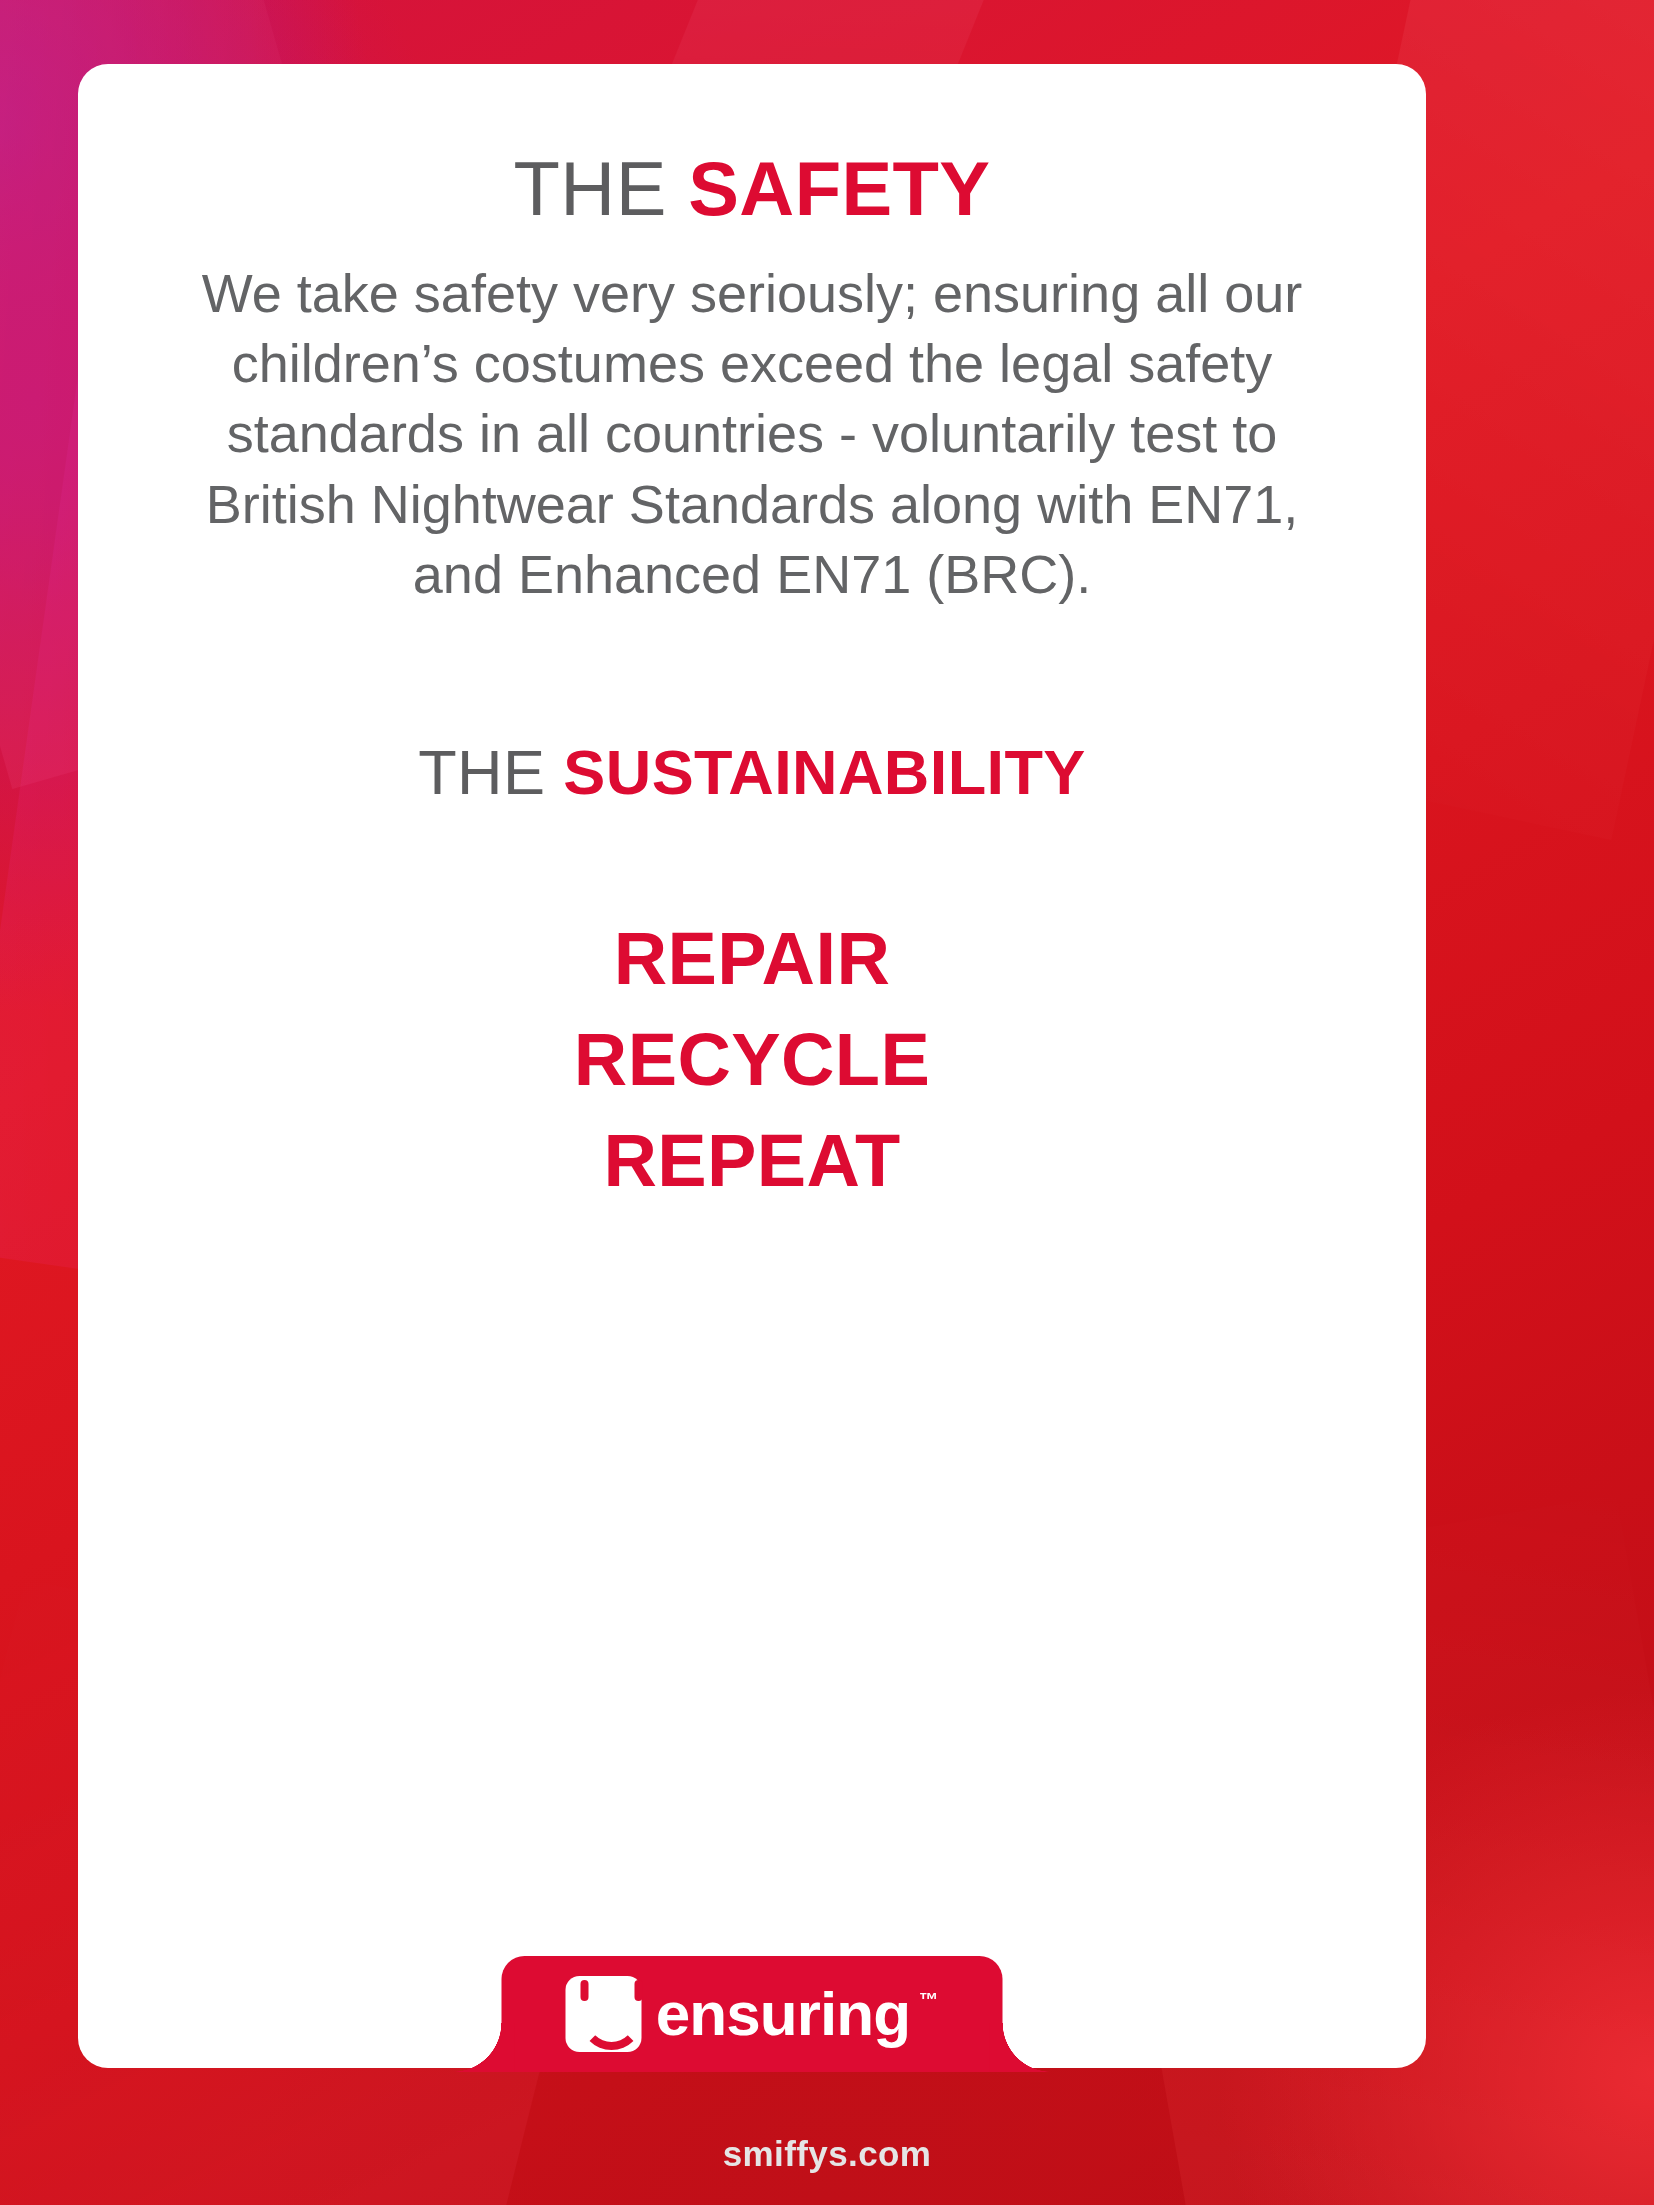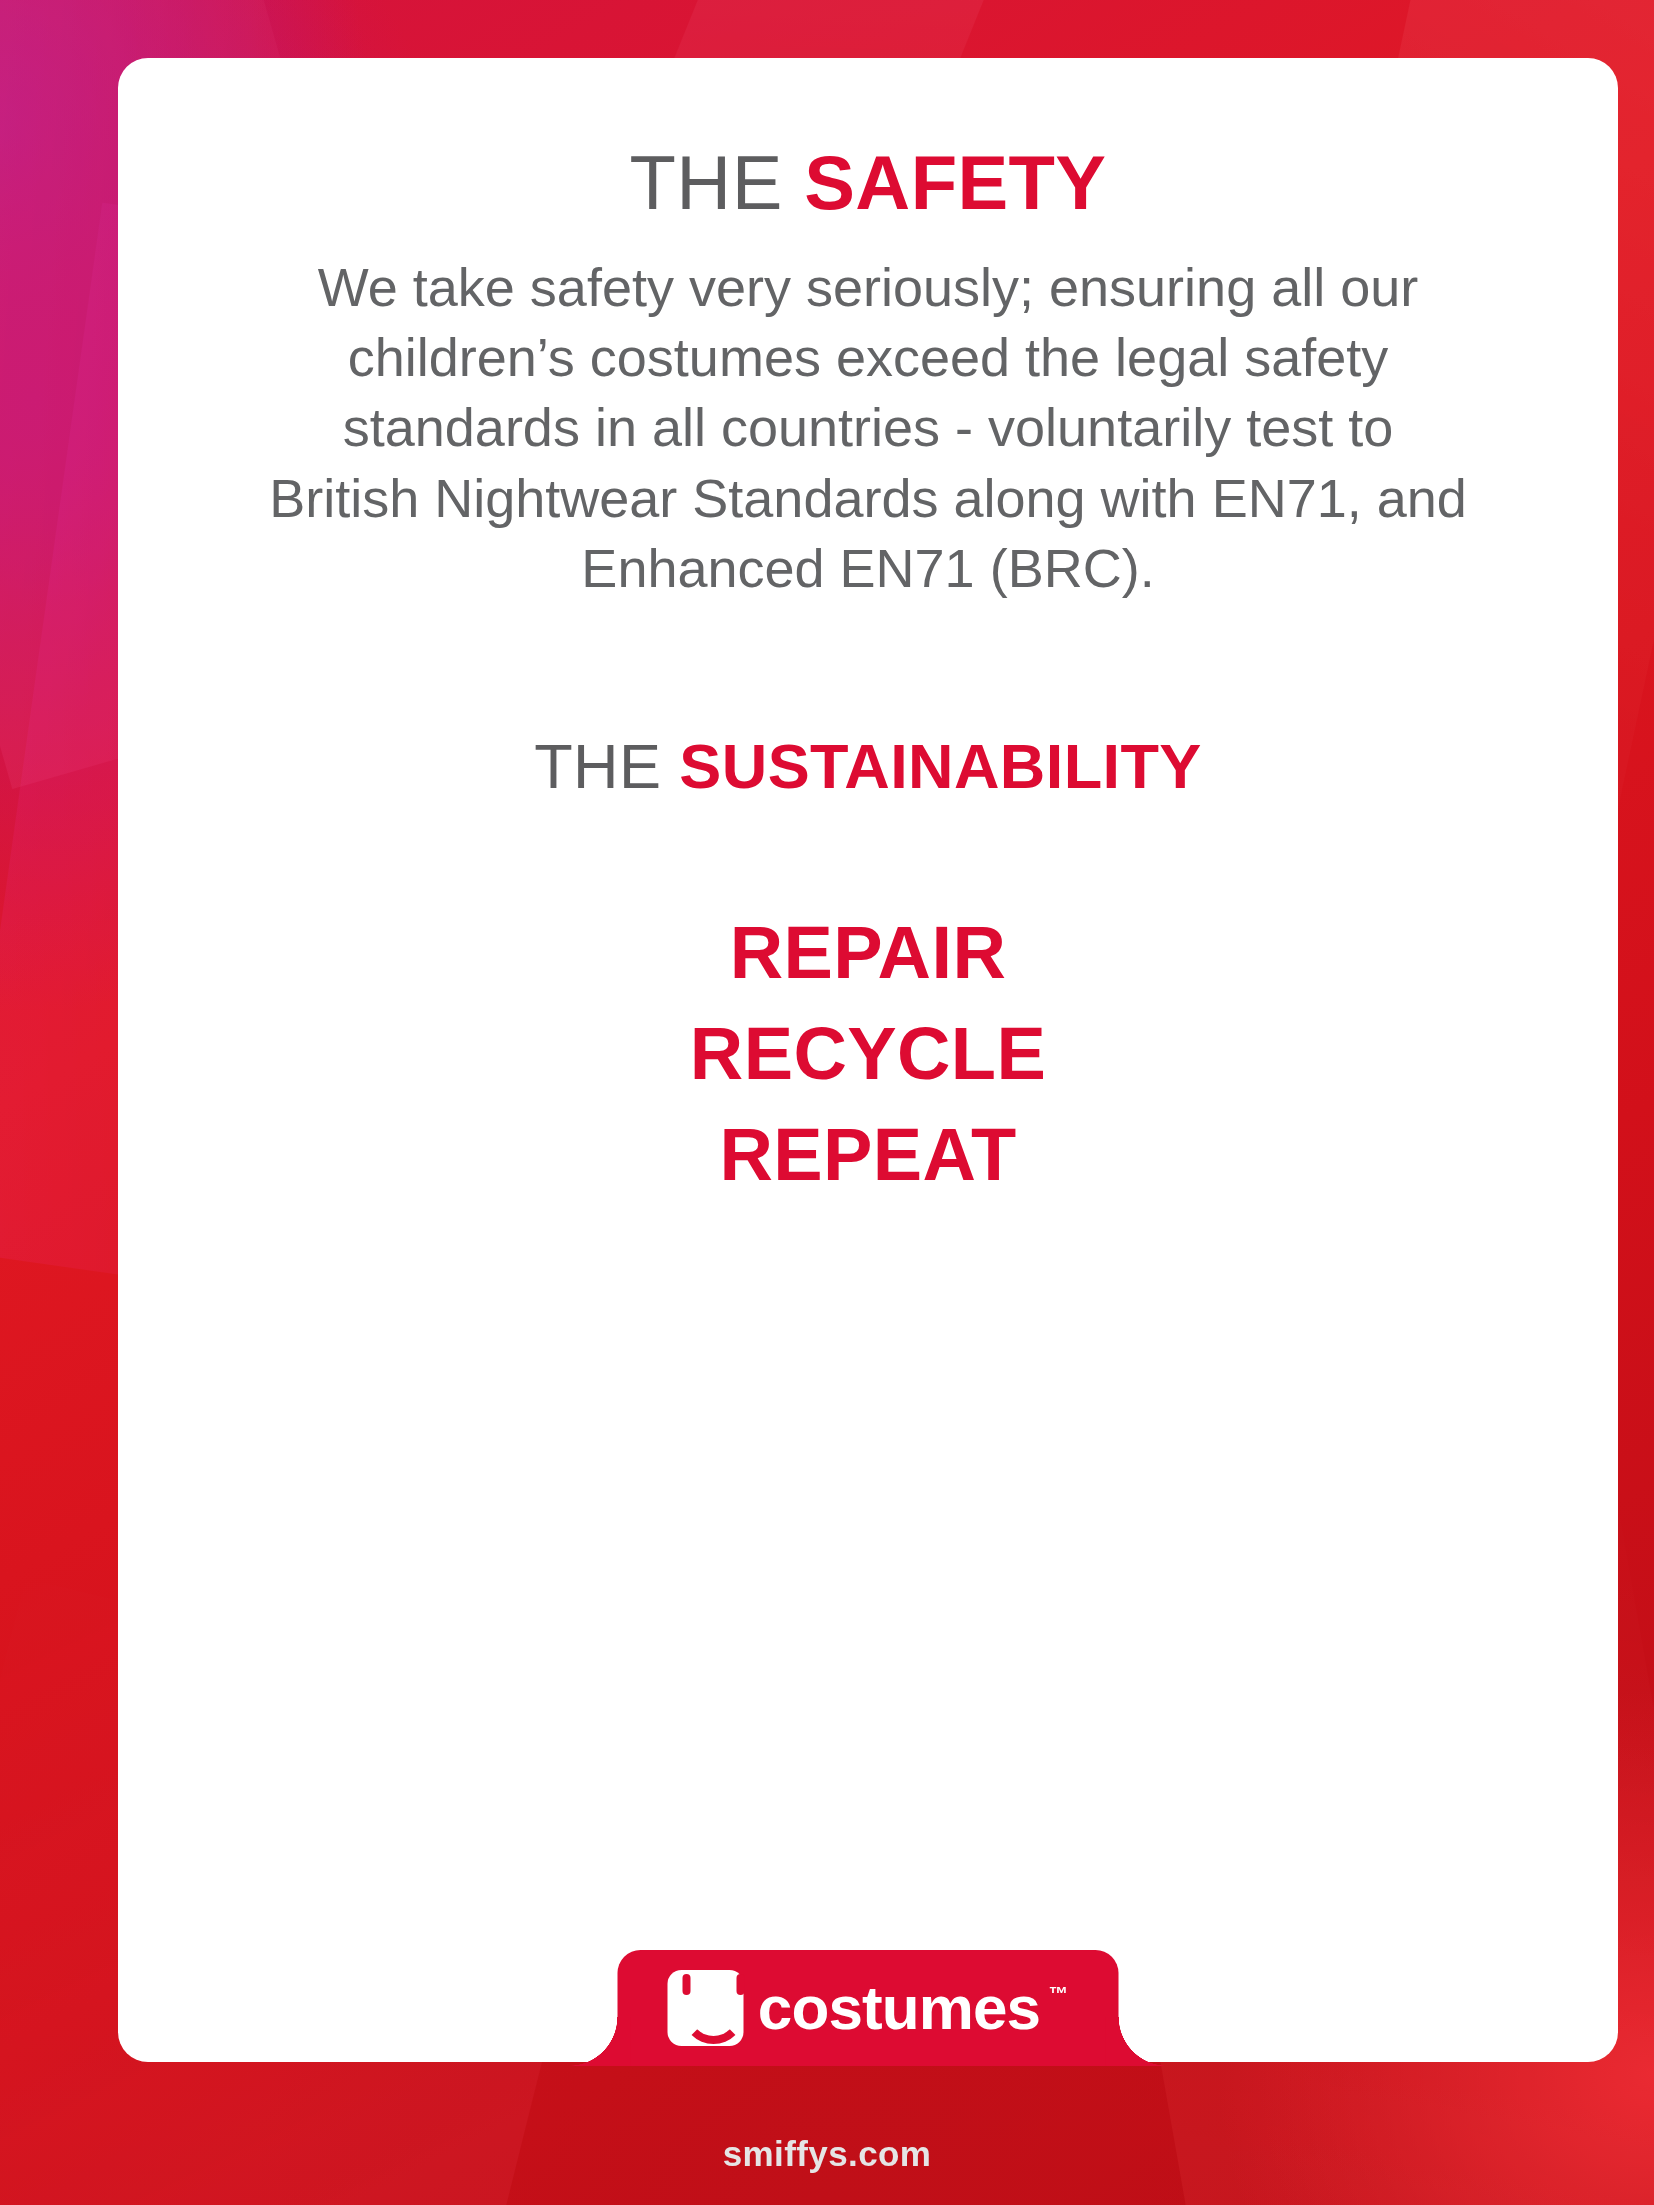"THE SAFETY" .card { margin-left: 40px -> none; top: 58px -> 64px; width: 1500px -> 1348px }
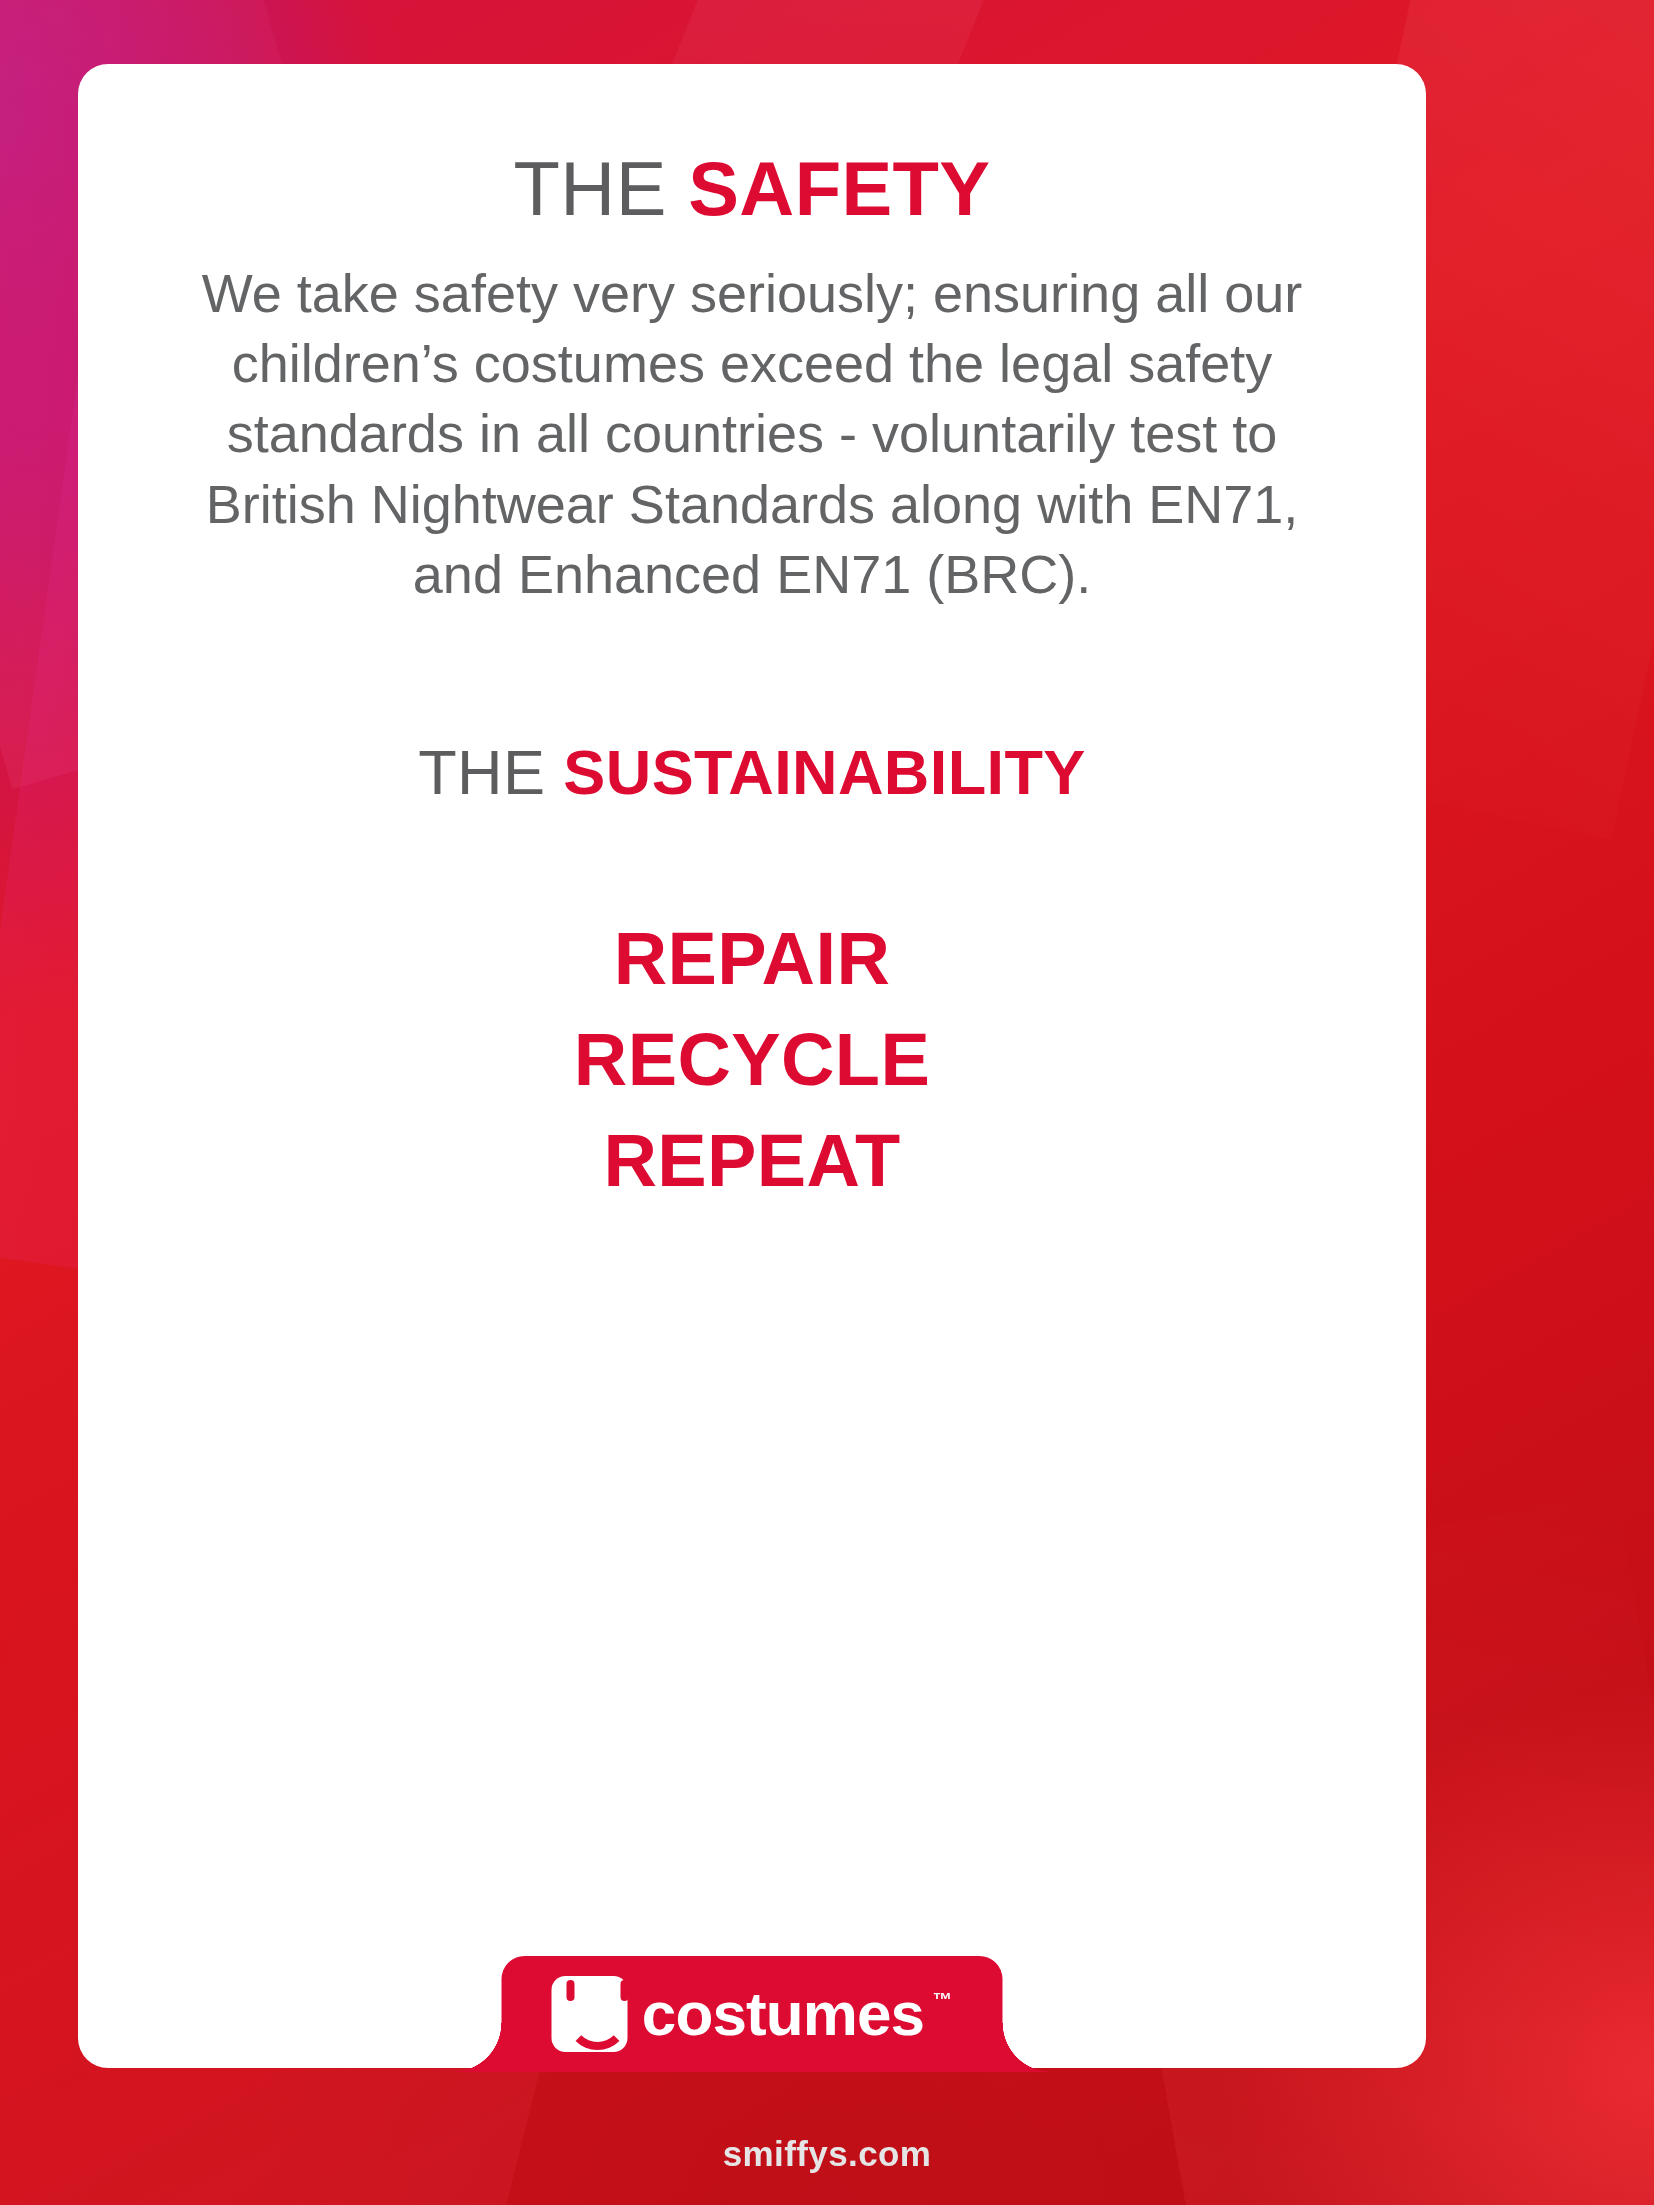"costumes" div.logo-word { text: costumes -> ensuring }
